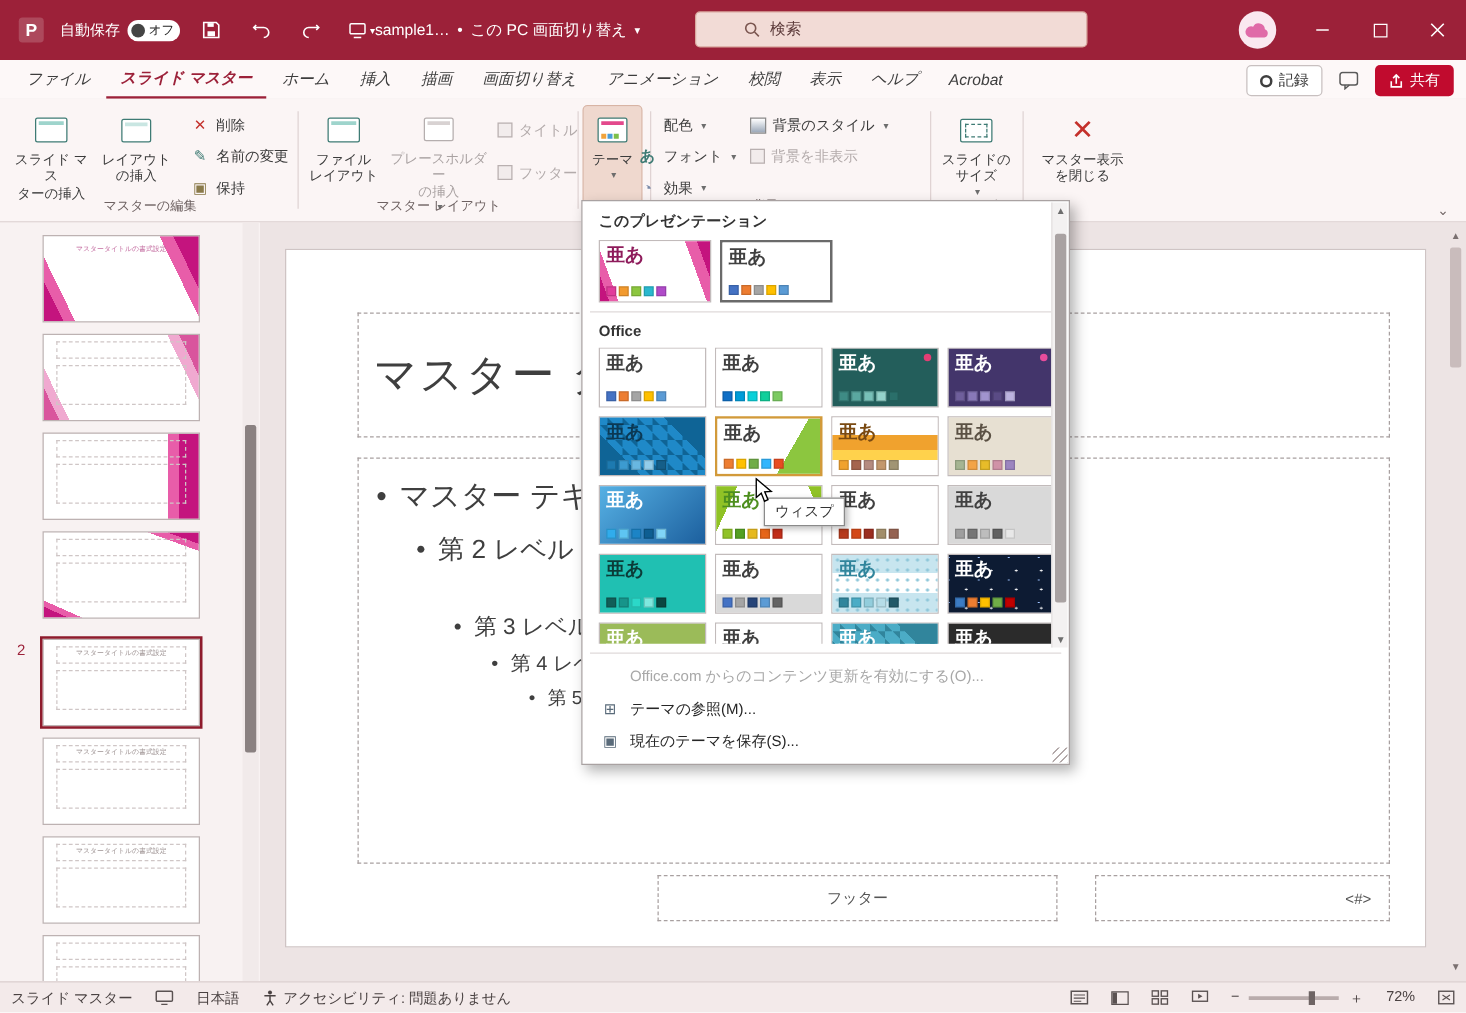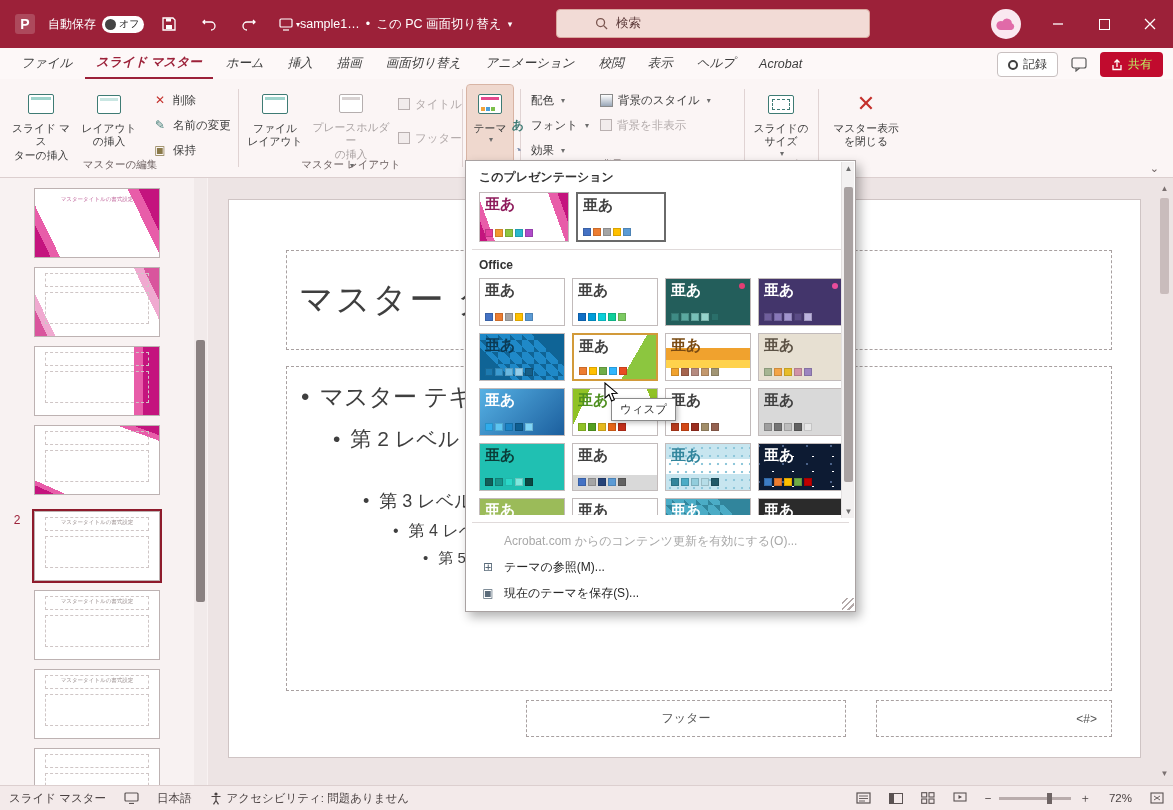"共有" .sharebtn { color: #bef264 -> #ffffff }
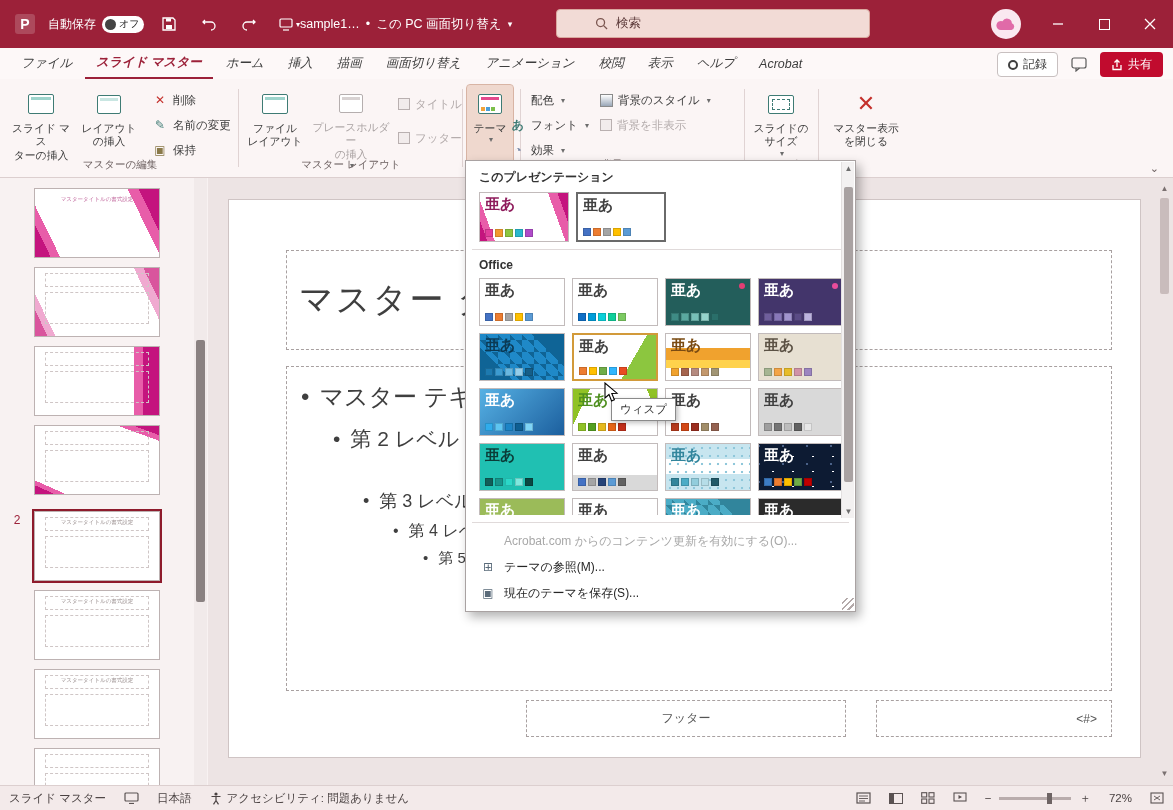"Acrobat.com からのコンテンツ更新を有効にする(O)..." span { text: Acrobat.com -> Office.com }
